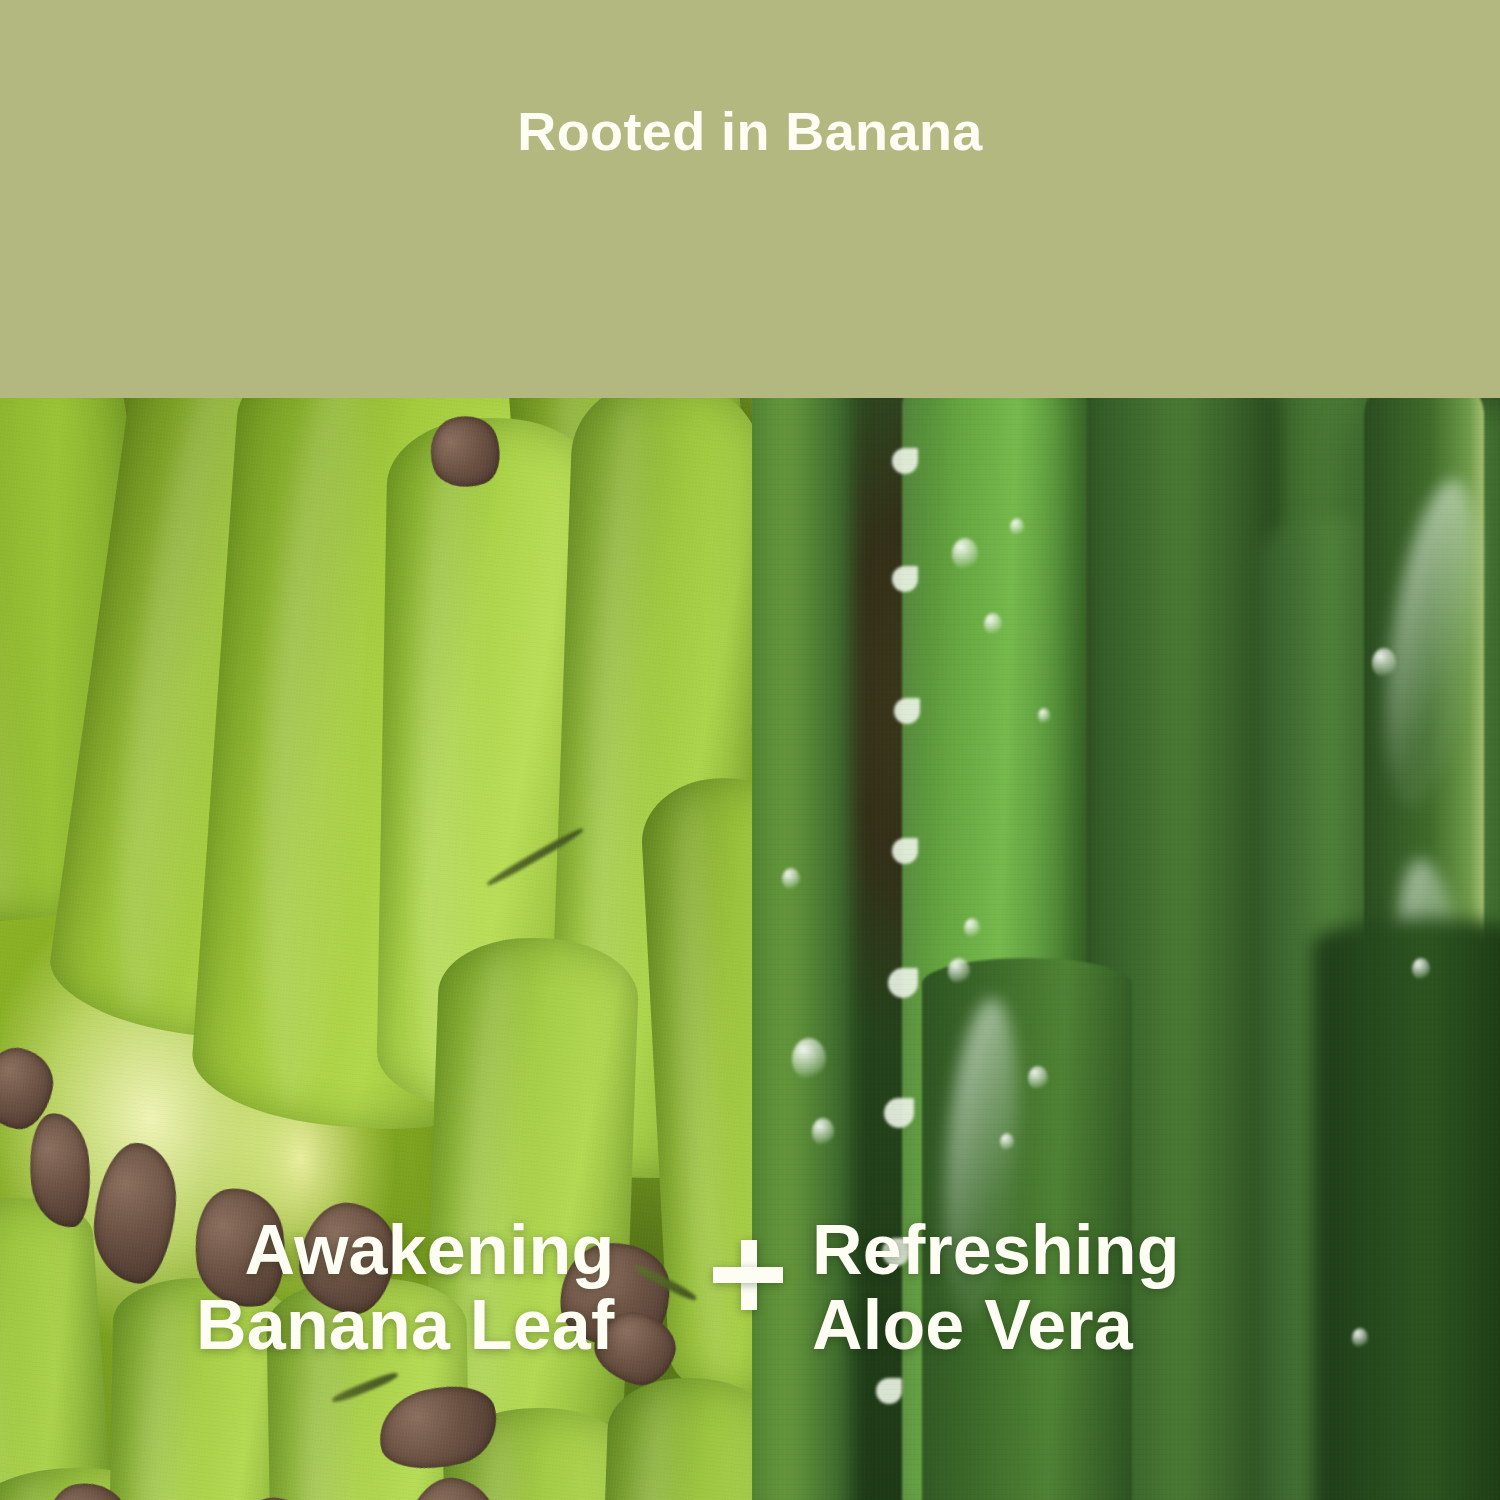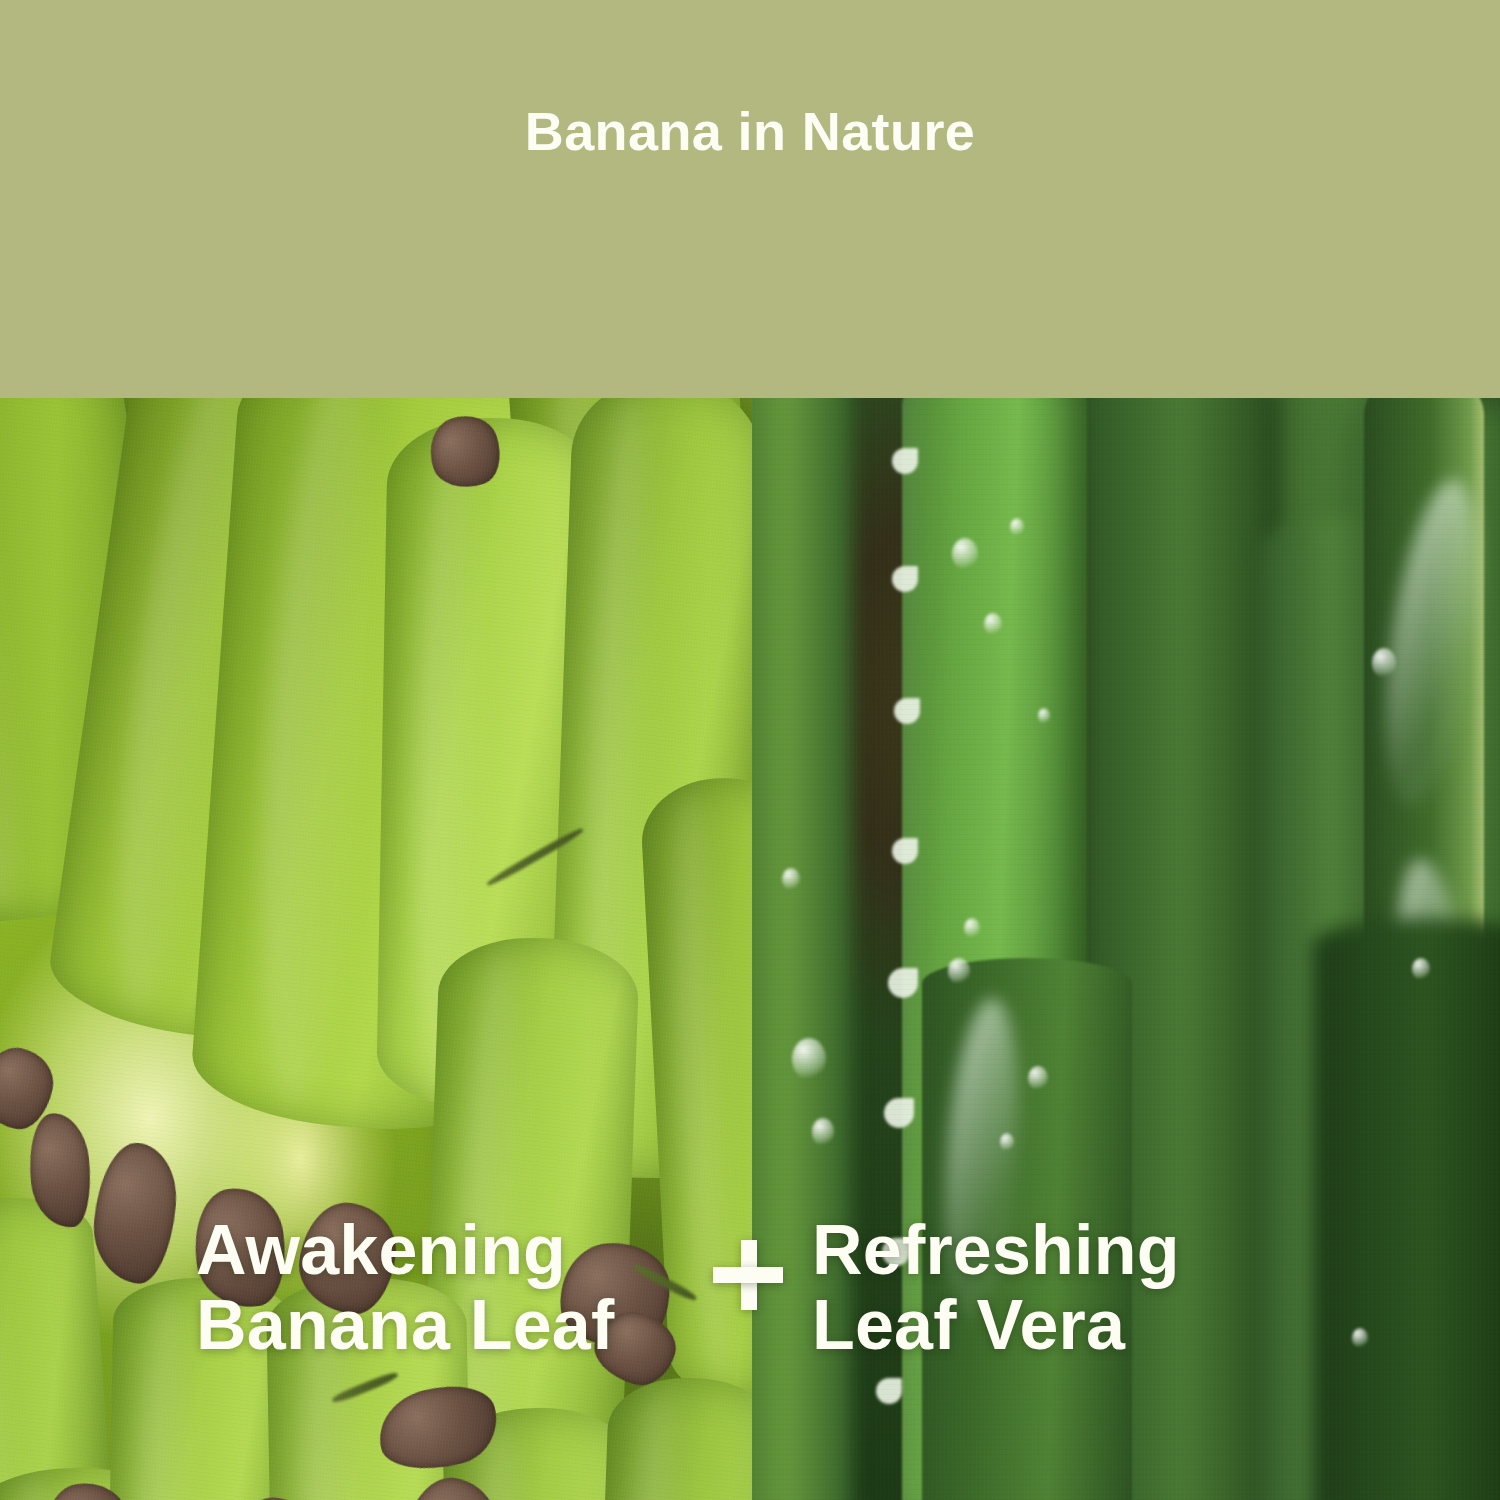"Banana in Nature" div.eyebrow { text: Banana in Nature -> Rooted in Banana }
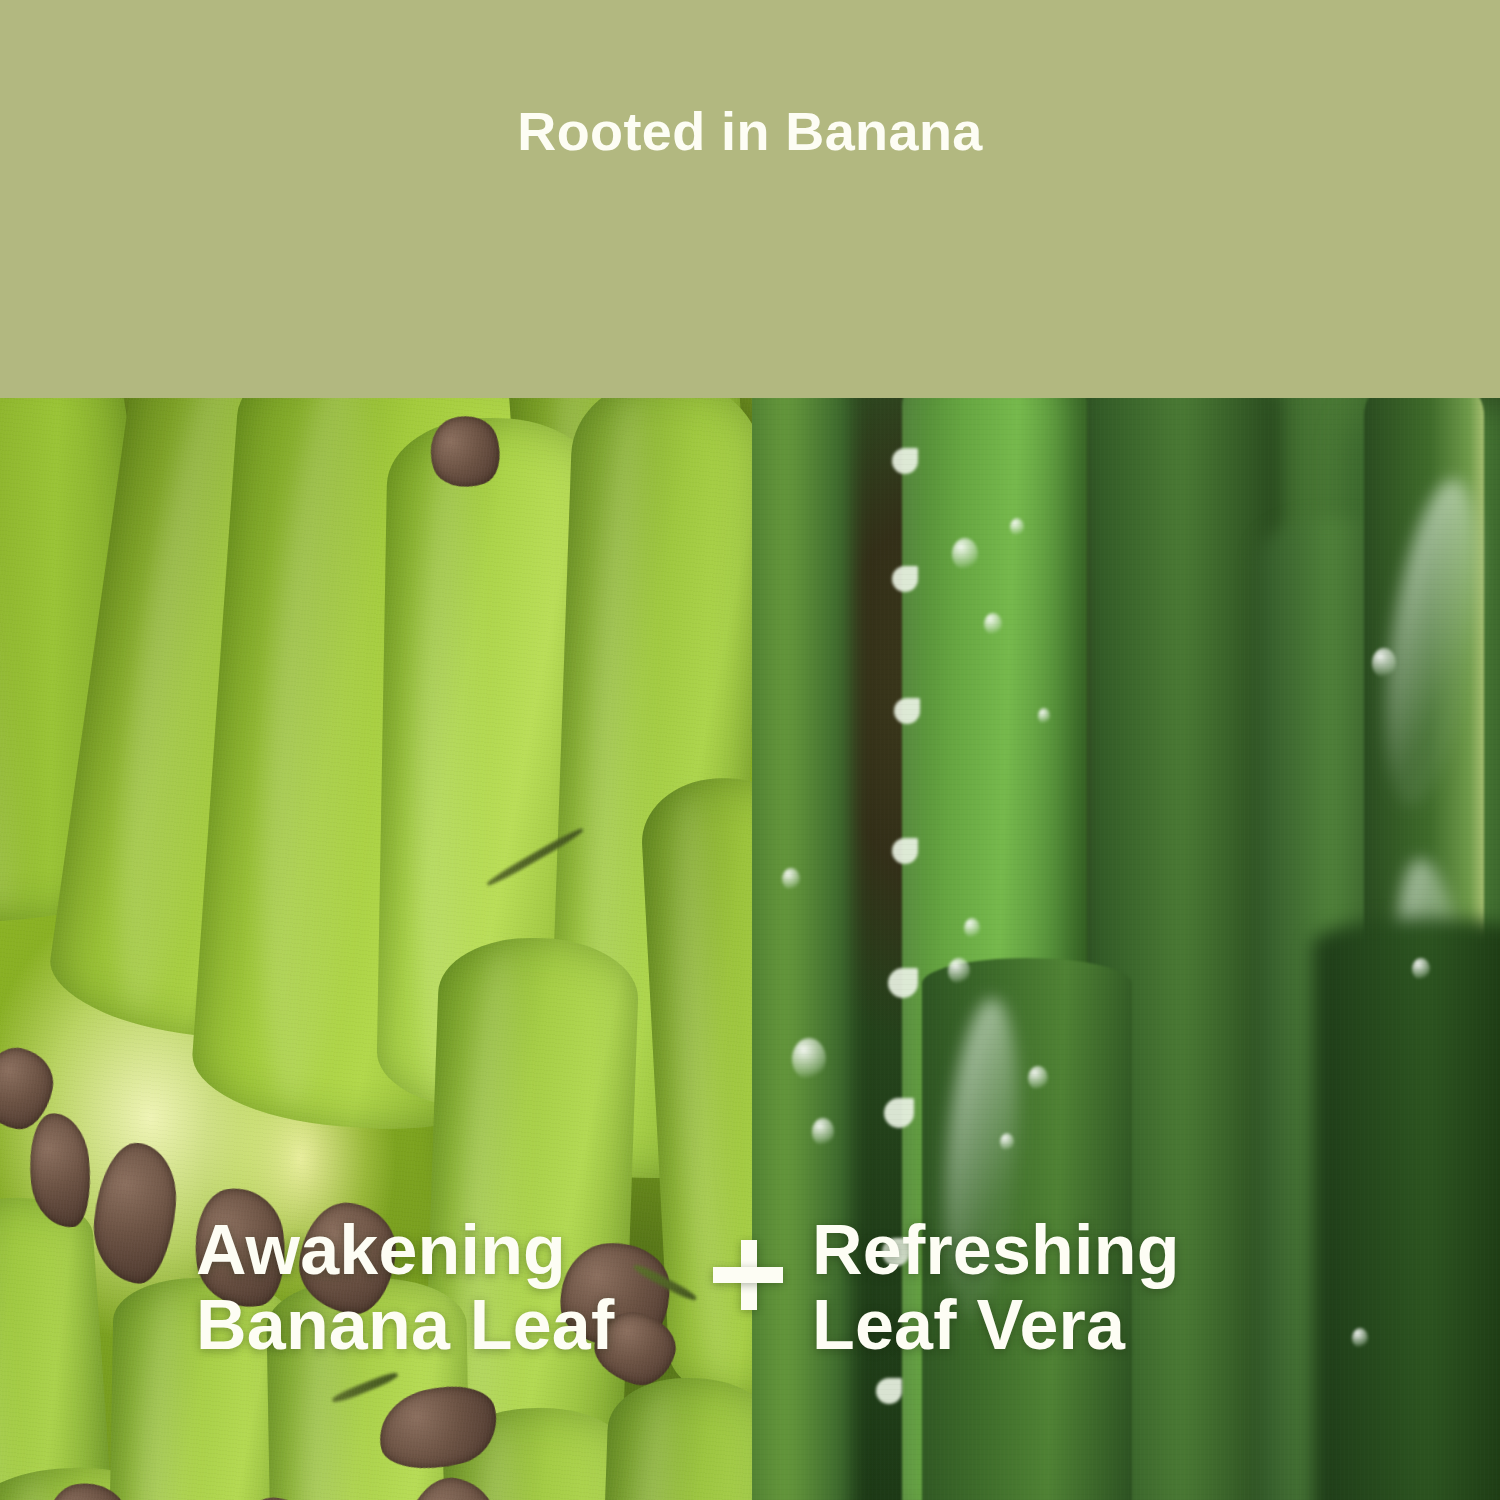"Awakening" .caption-left { text-align: left -> right }
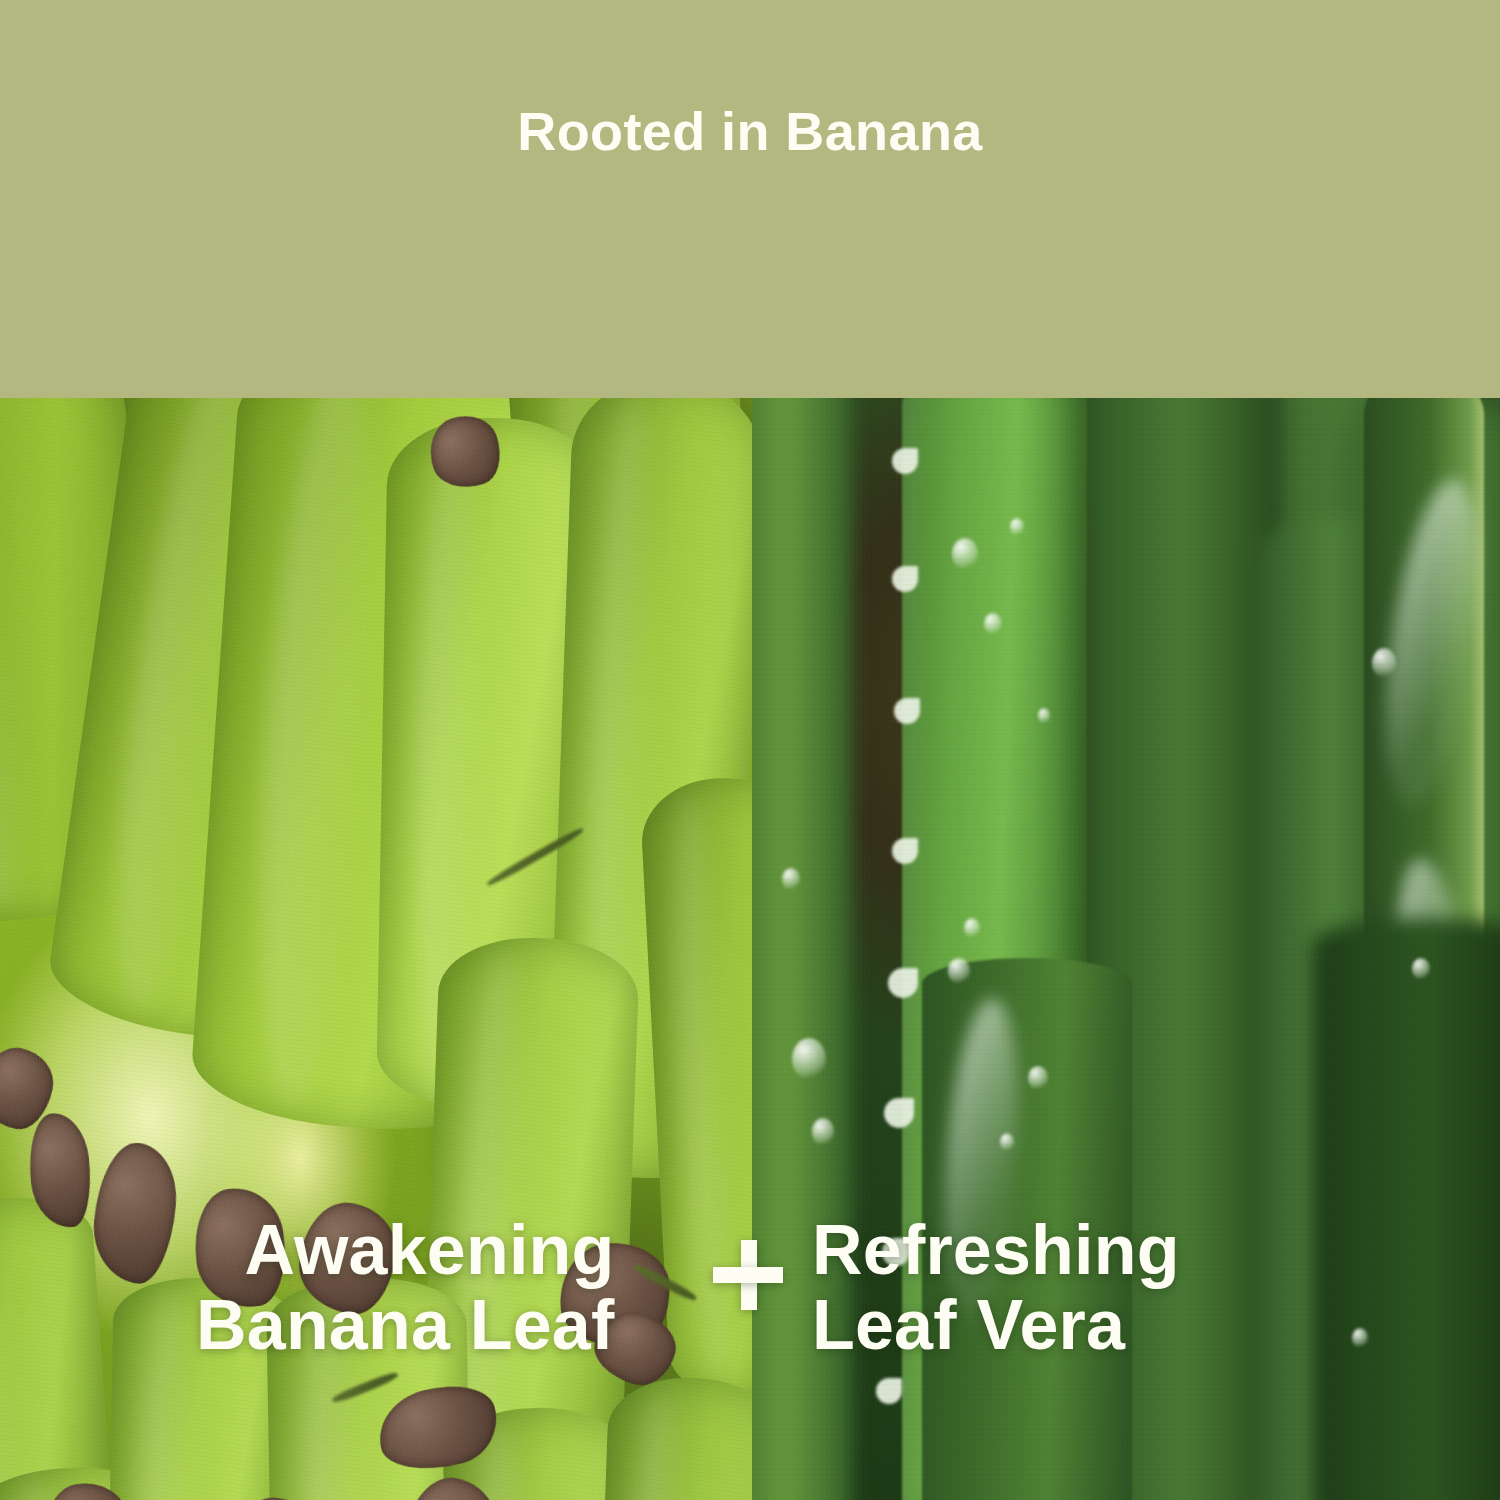"Refreshing" div.caption { text: Leaf -> Aloe }
